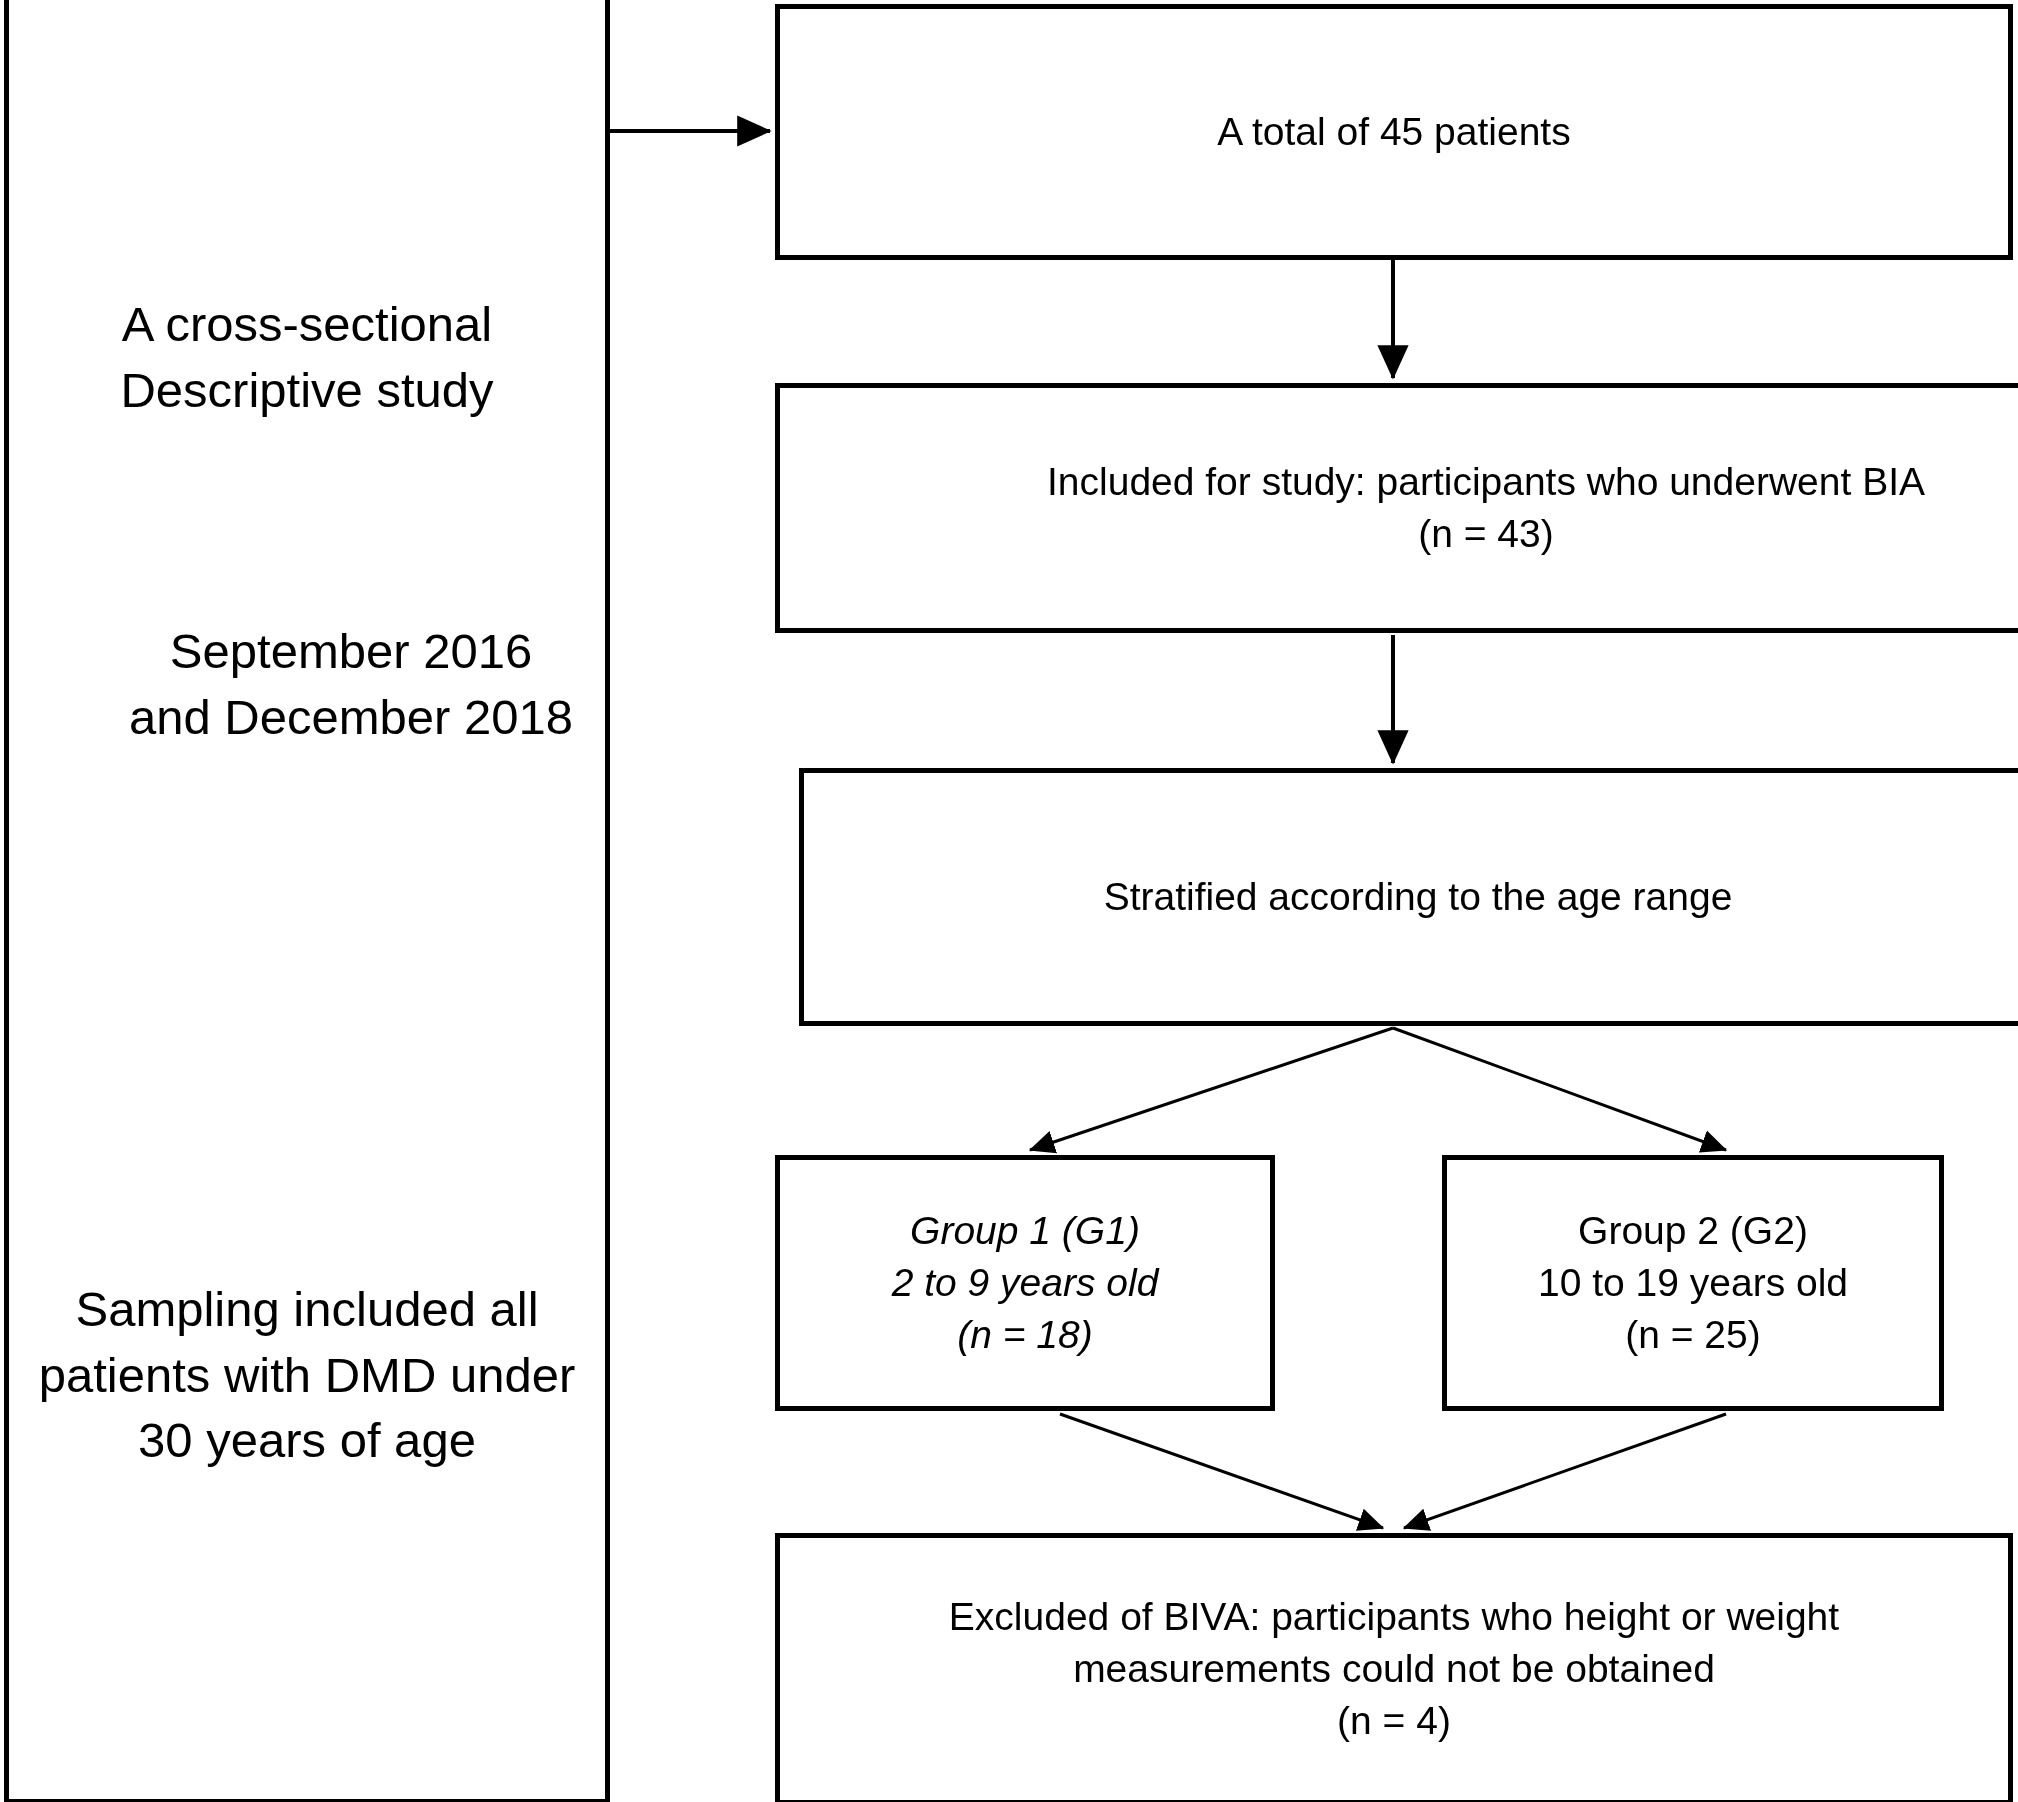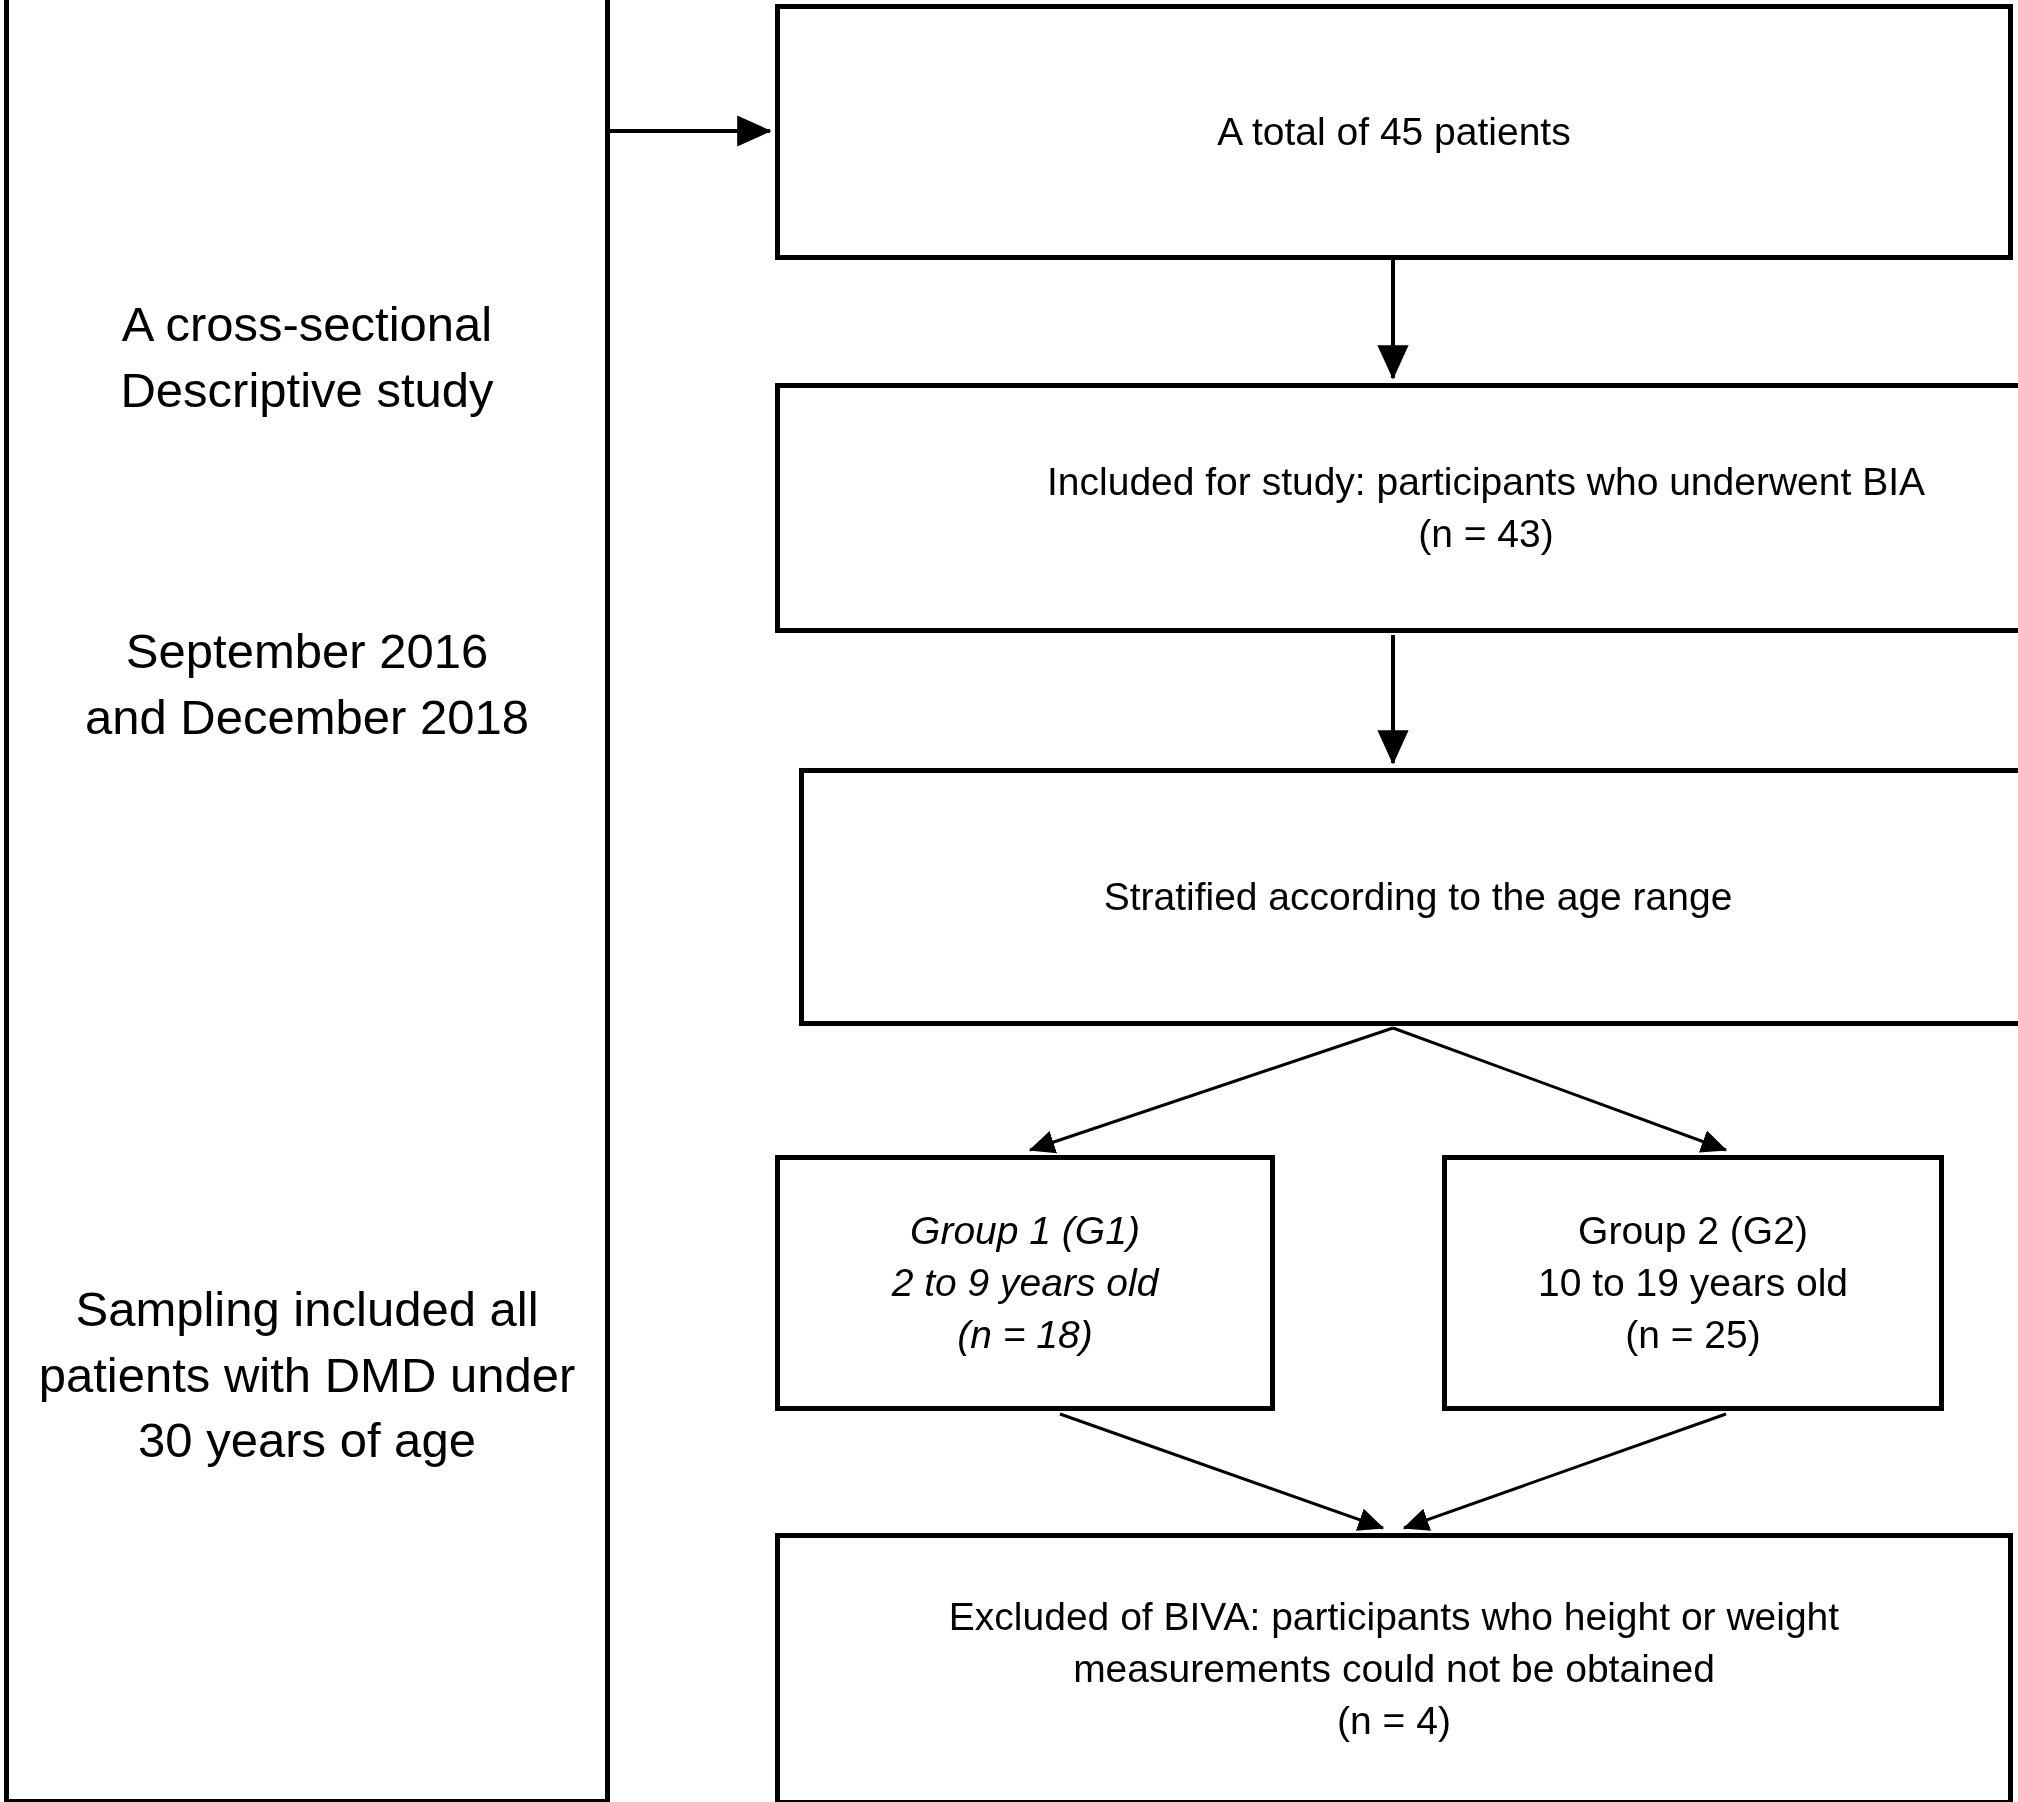"September 2016" #left-item-1 { padding-left: none -> 44px }
